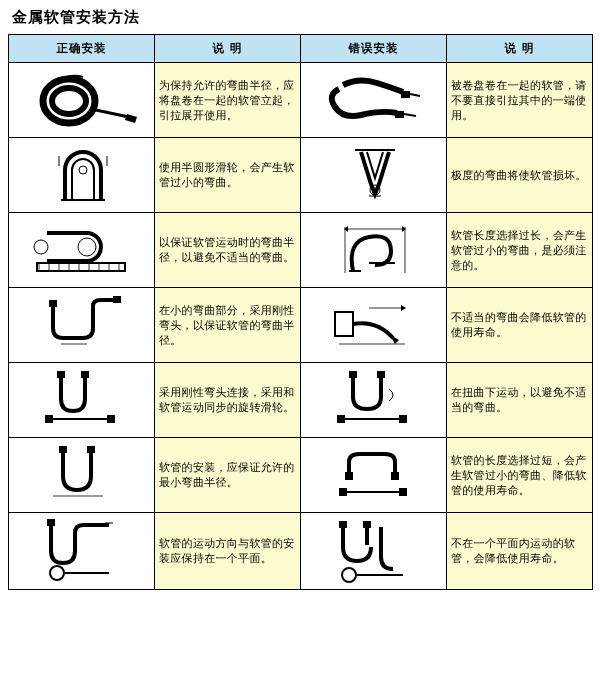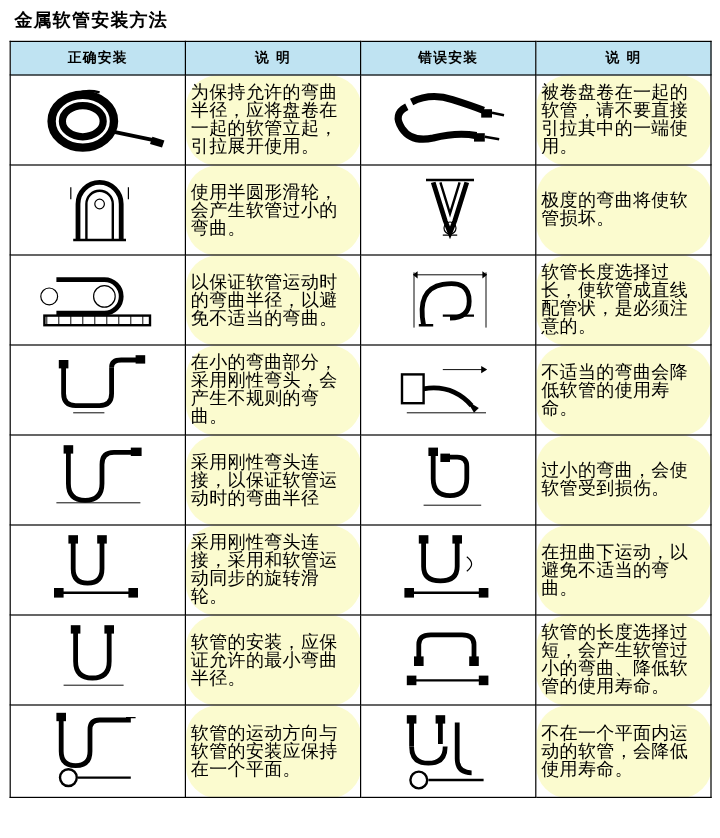"为保持允许的弯曲半径，应将盘卷在一起的软管立起，引拉展开使用。" td.txt-cell { border-radius: 26px -> none; font-size: 15px -> 11px }
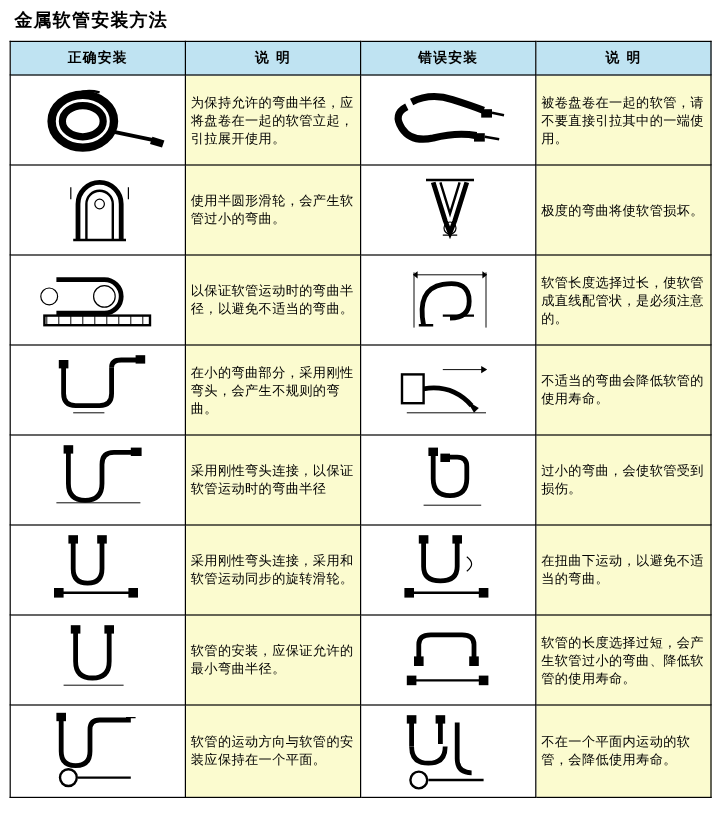"软管长度选择过长，使软管成直线配管状，是必须注意的。" td.txt-cell { text: 使软管成直线配管状 -> 会产生软管过小的弯曲 }
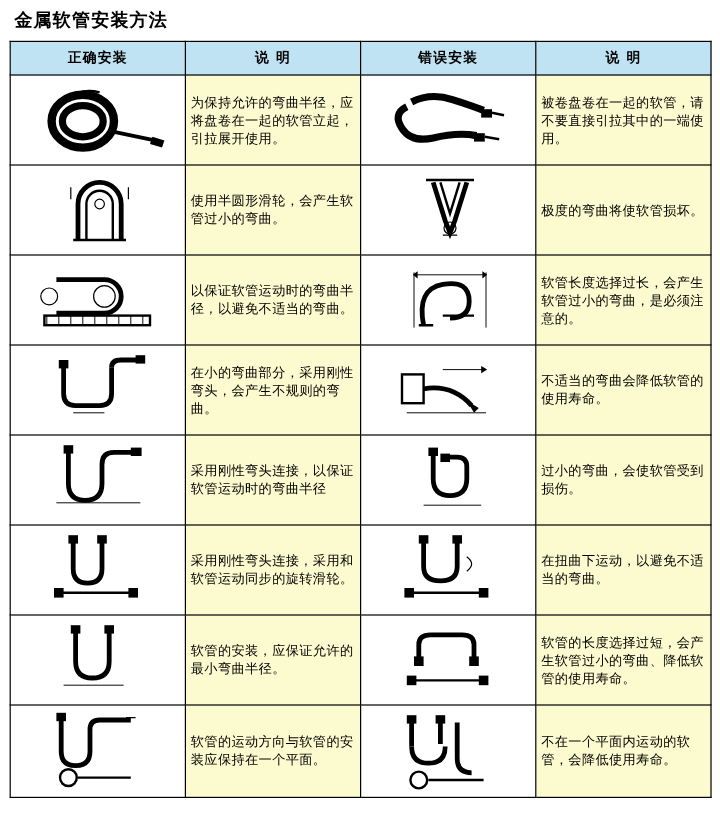"在小的弯曲部分，采用刚性弯头，会产生不规则的弯曲。" td.txt-cell { text: 会产生不规则的弯曲 -> 以保证软管的弯曲半径 }
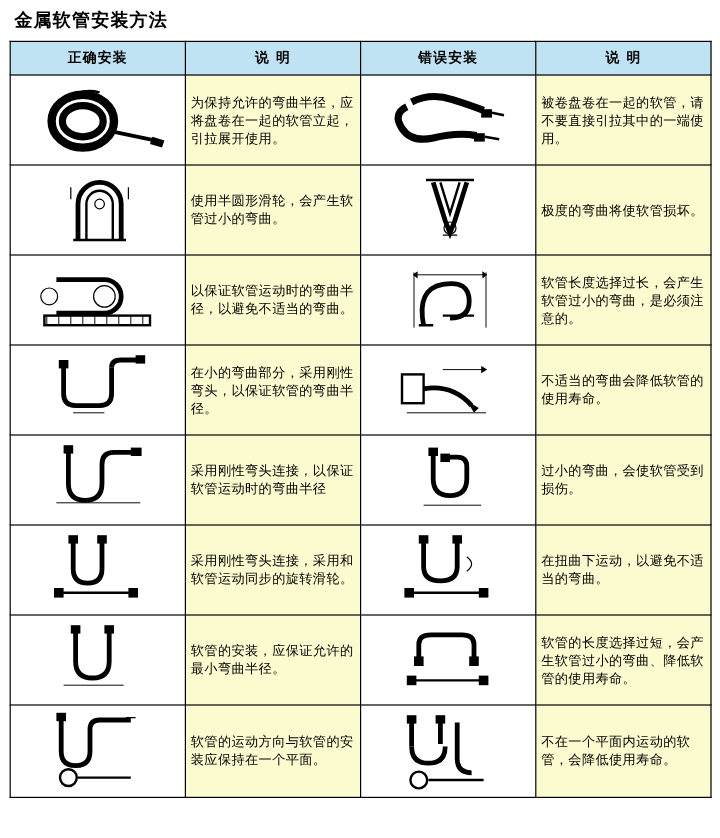"采用刚性弯头连接，以保证软管运动时的弯曲半径" tr { html: <tr> <td> <svg> <path></path> <rect></rect> <rect></rect> <path></path> </svg> </td> <td>采用刚性弯头连接，以保证软管运动时的弯曲半径</td> <td> <svg> <path></path> <rect></rect> <rect></rect> <path></path> </svg> </td> <td>过小的弯曲，会使软管受到损伤。</td> </tr> -> none }
